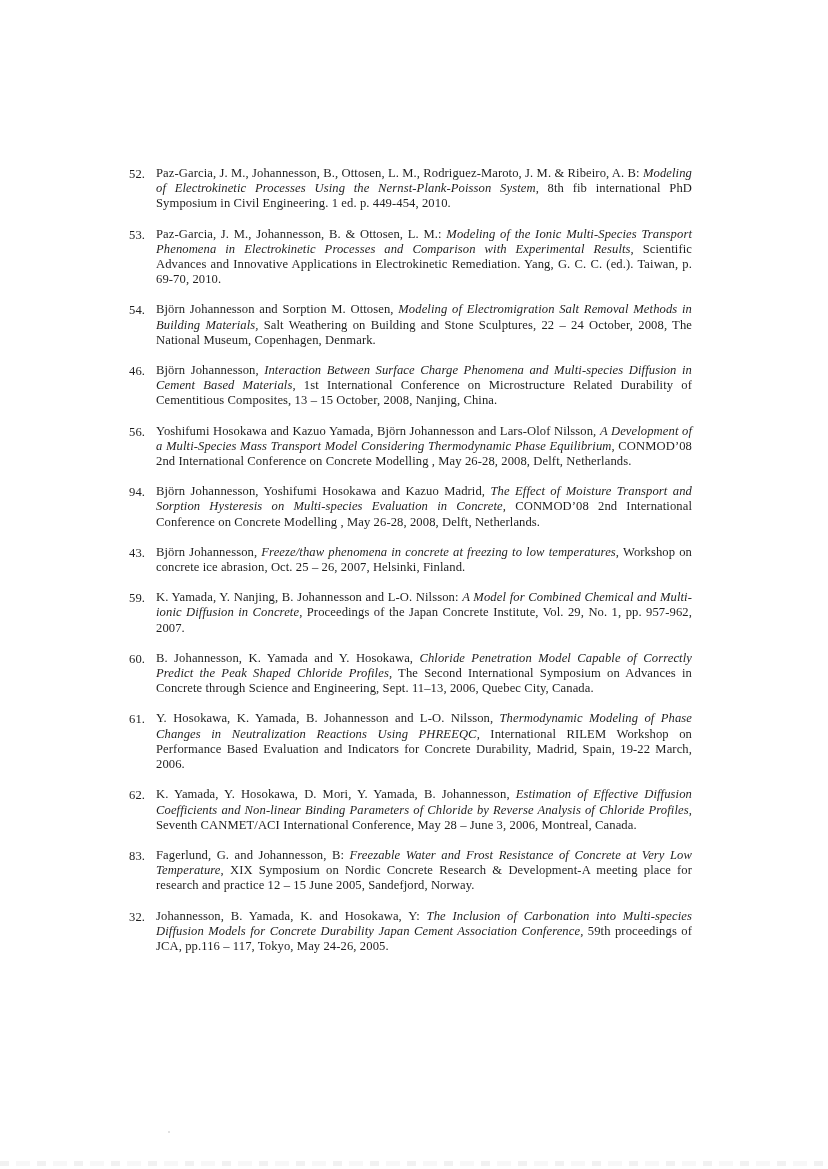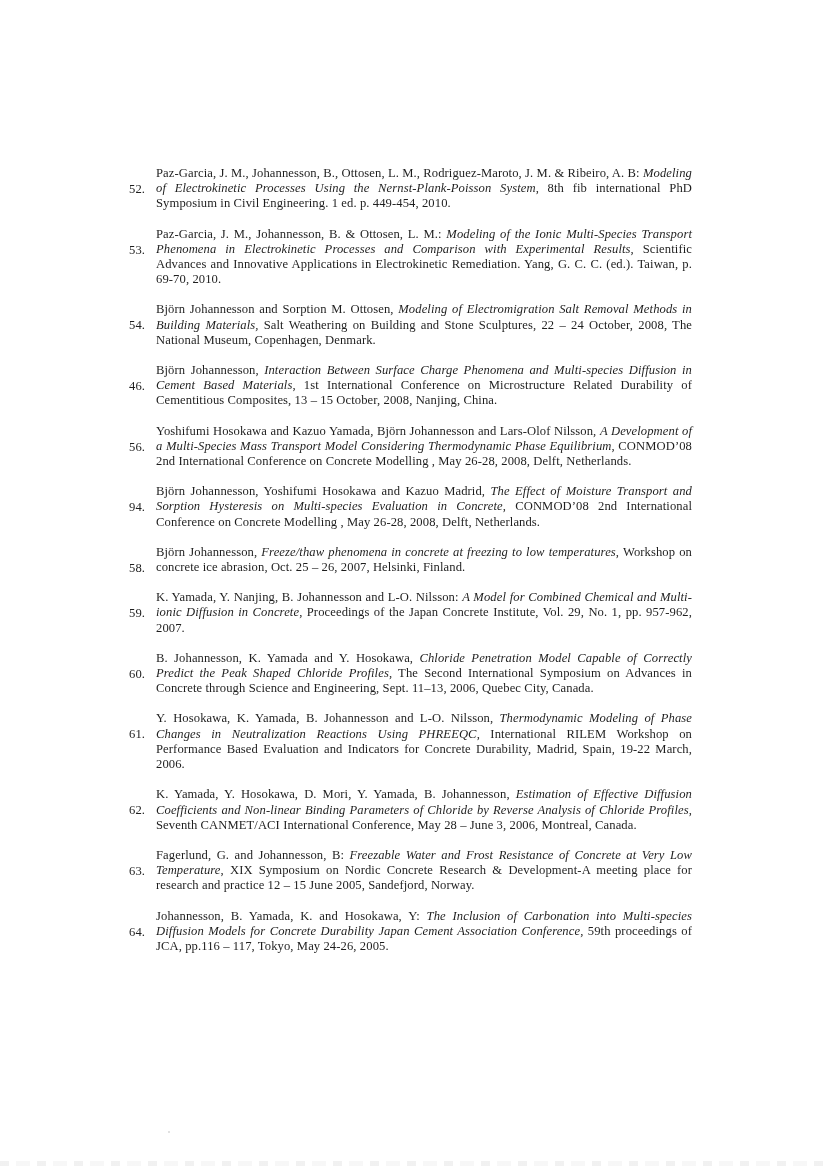"52." .ref-num { top: 16px -> 1px }
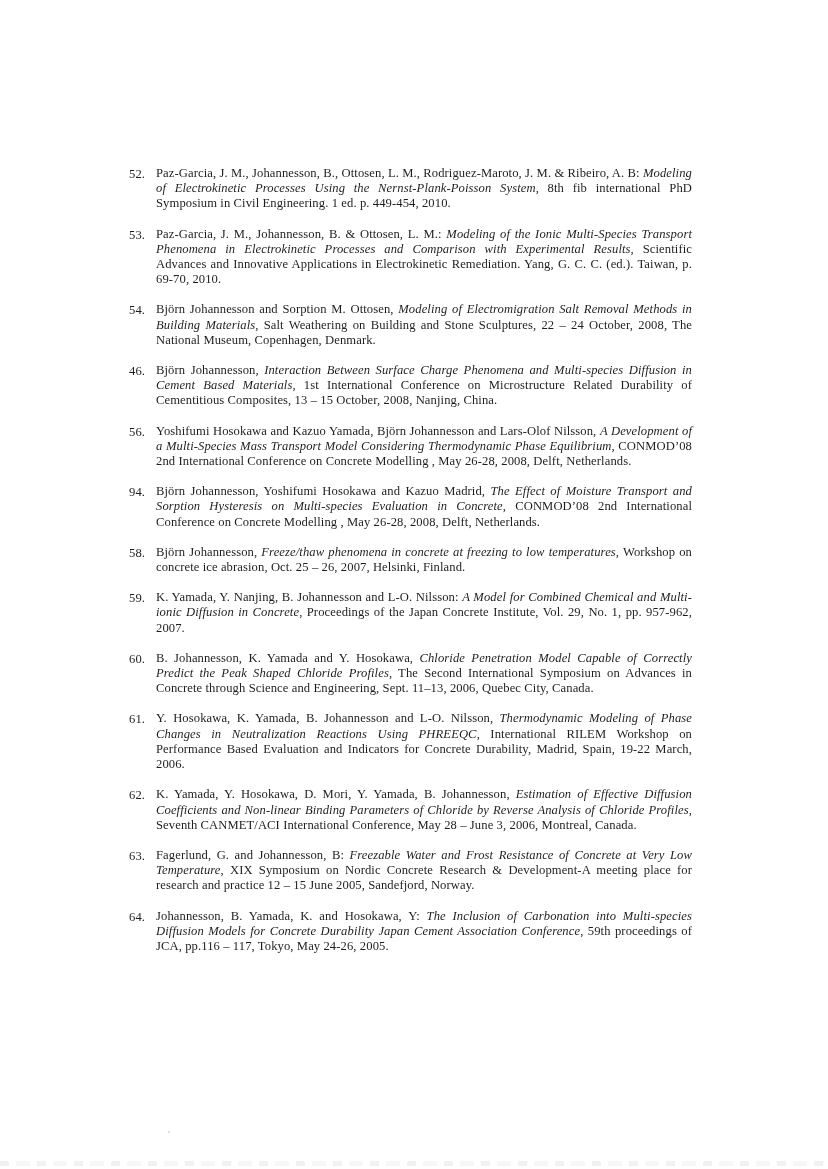"58." span.ref-num { text: 58 -> 43 }
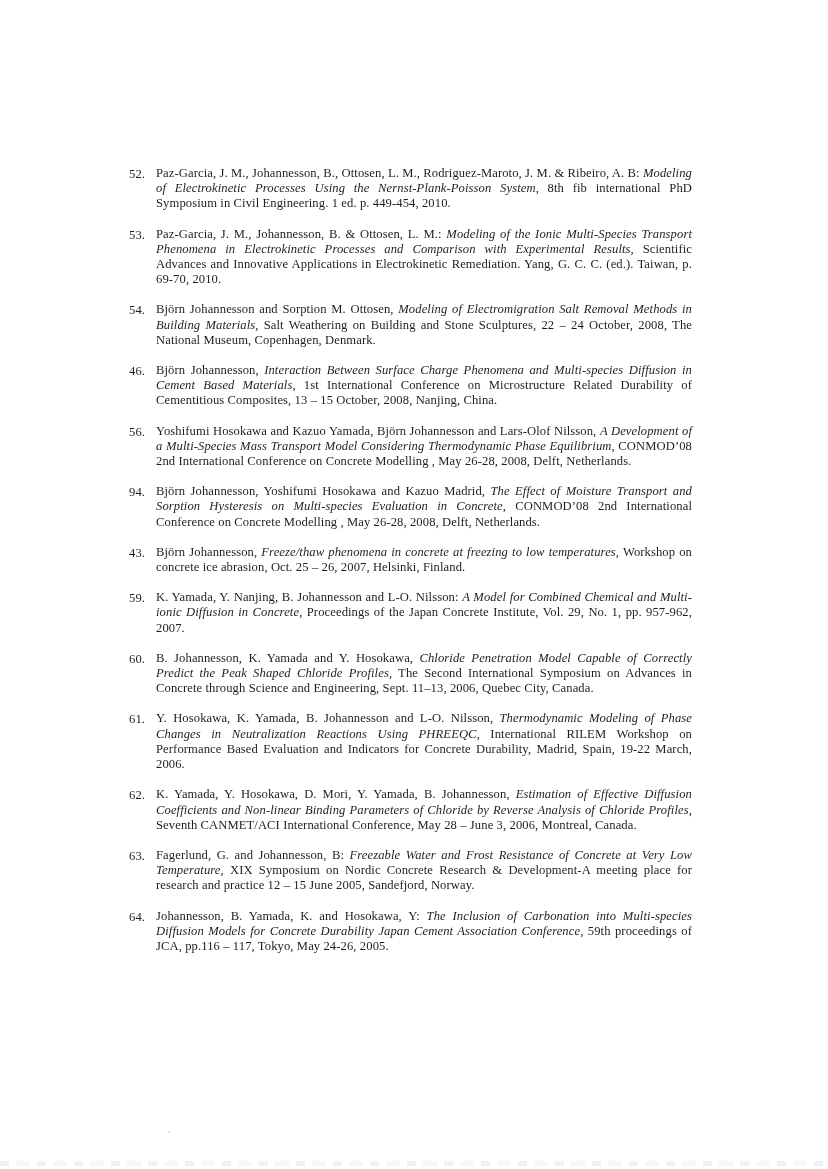"63." span.ref-num { text: 63 -> 83 }
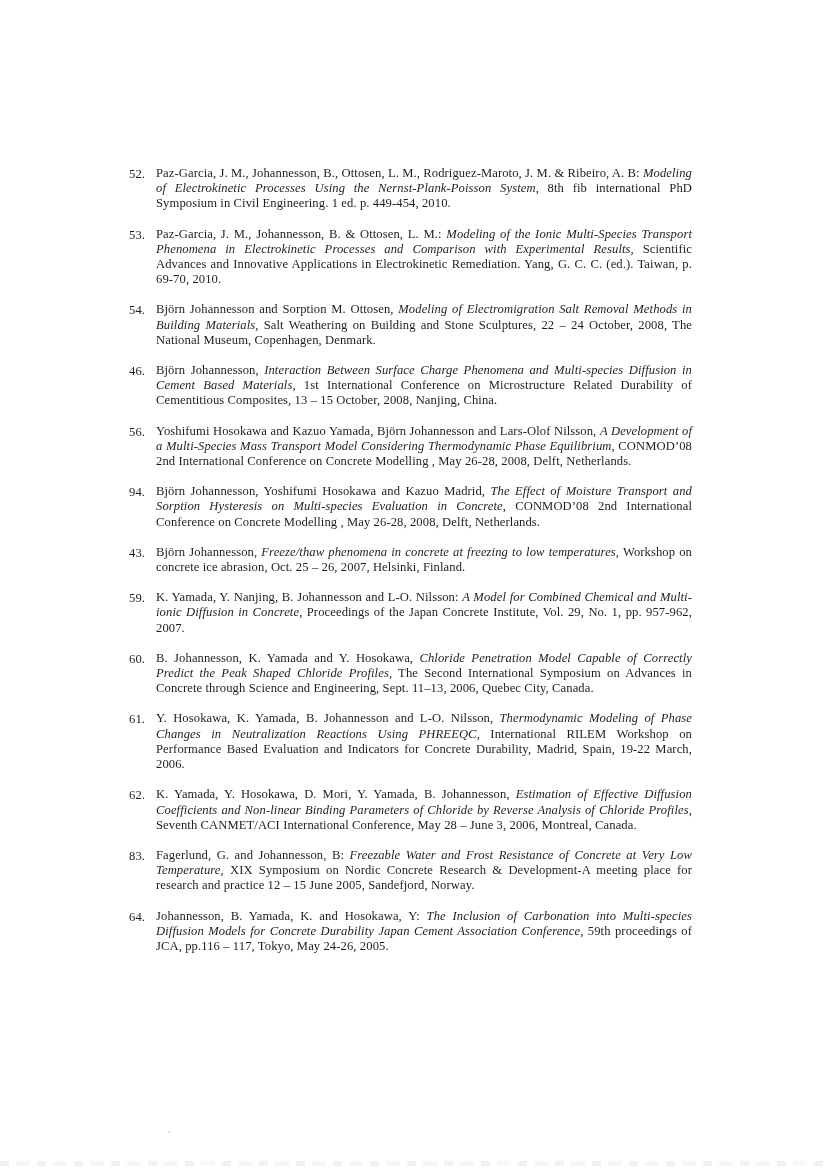"64." span.ref-num { text: 64 -> 32 }
